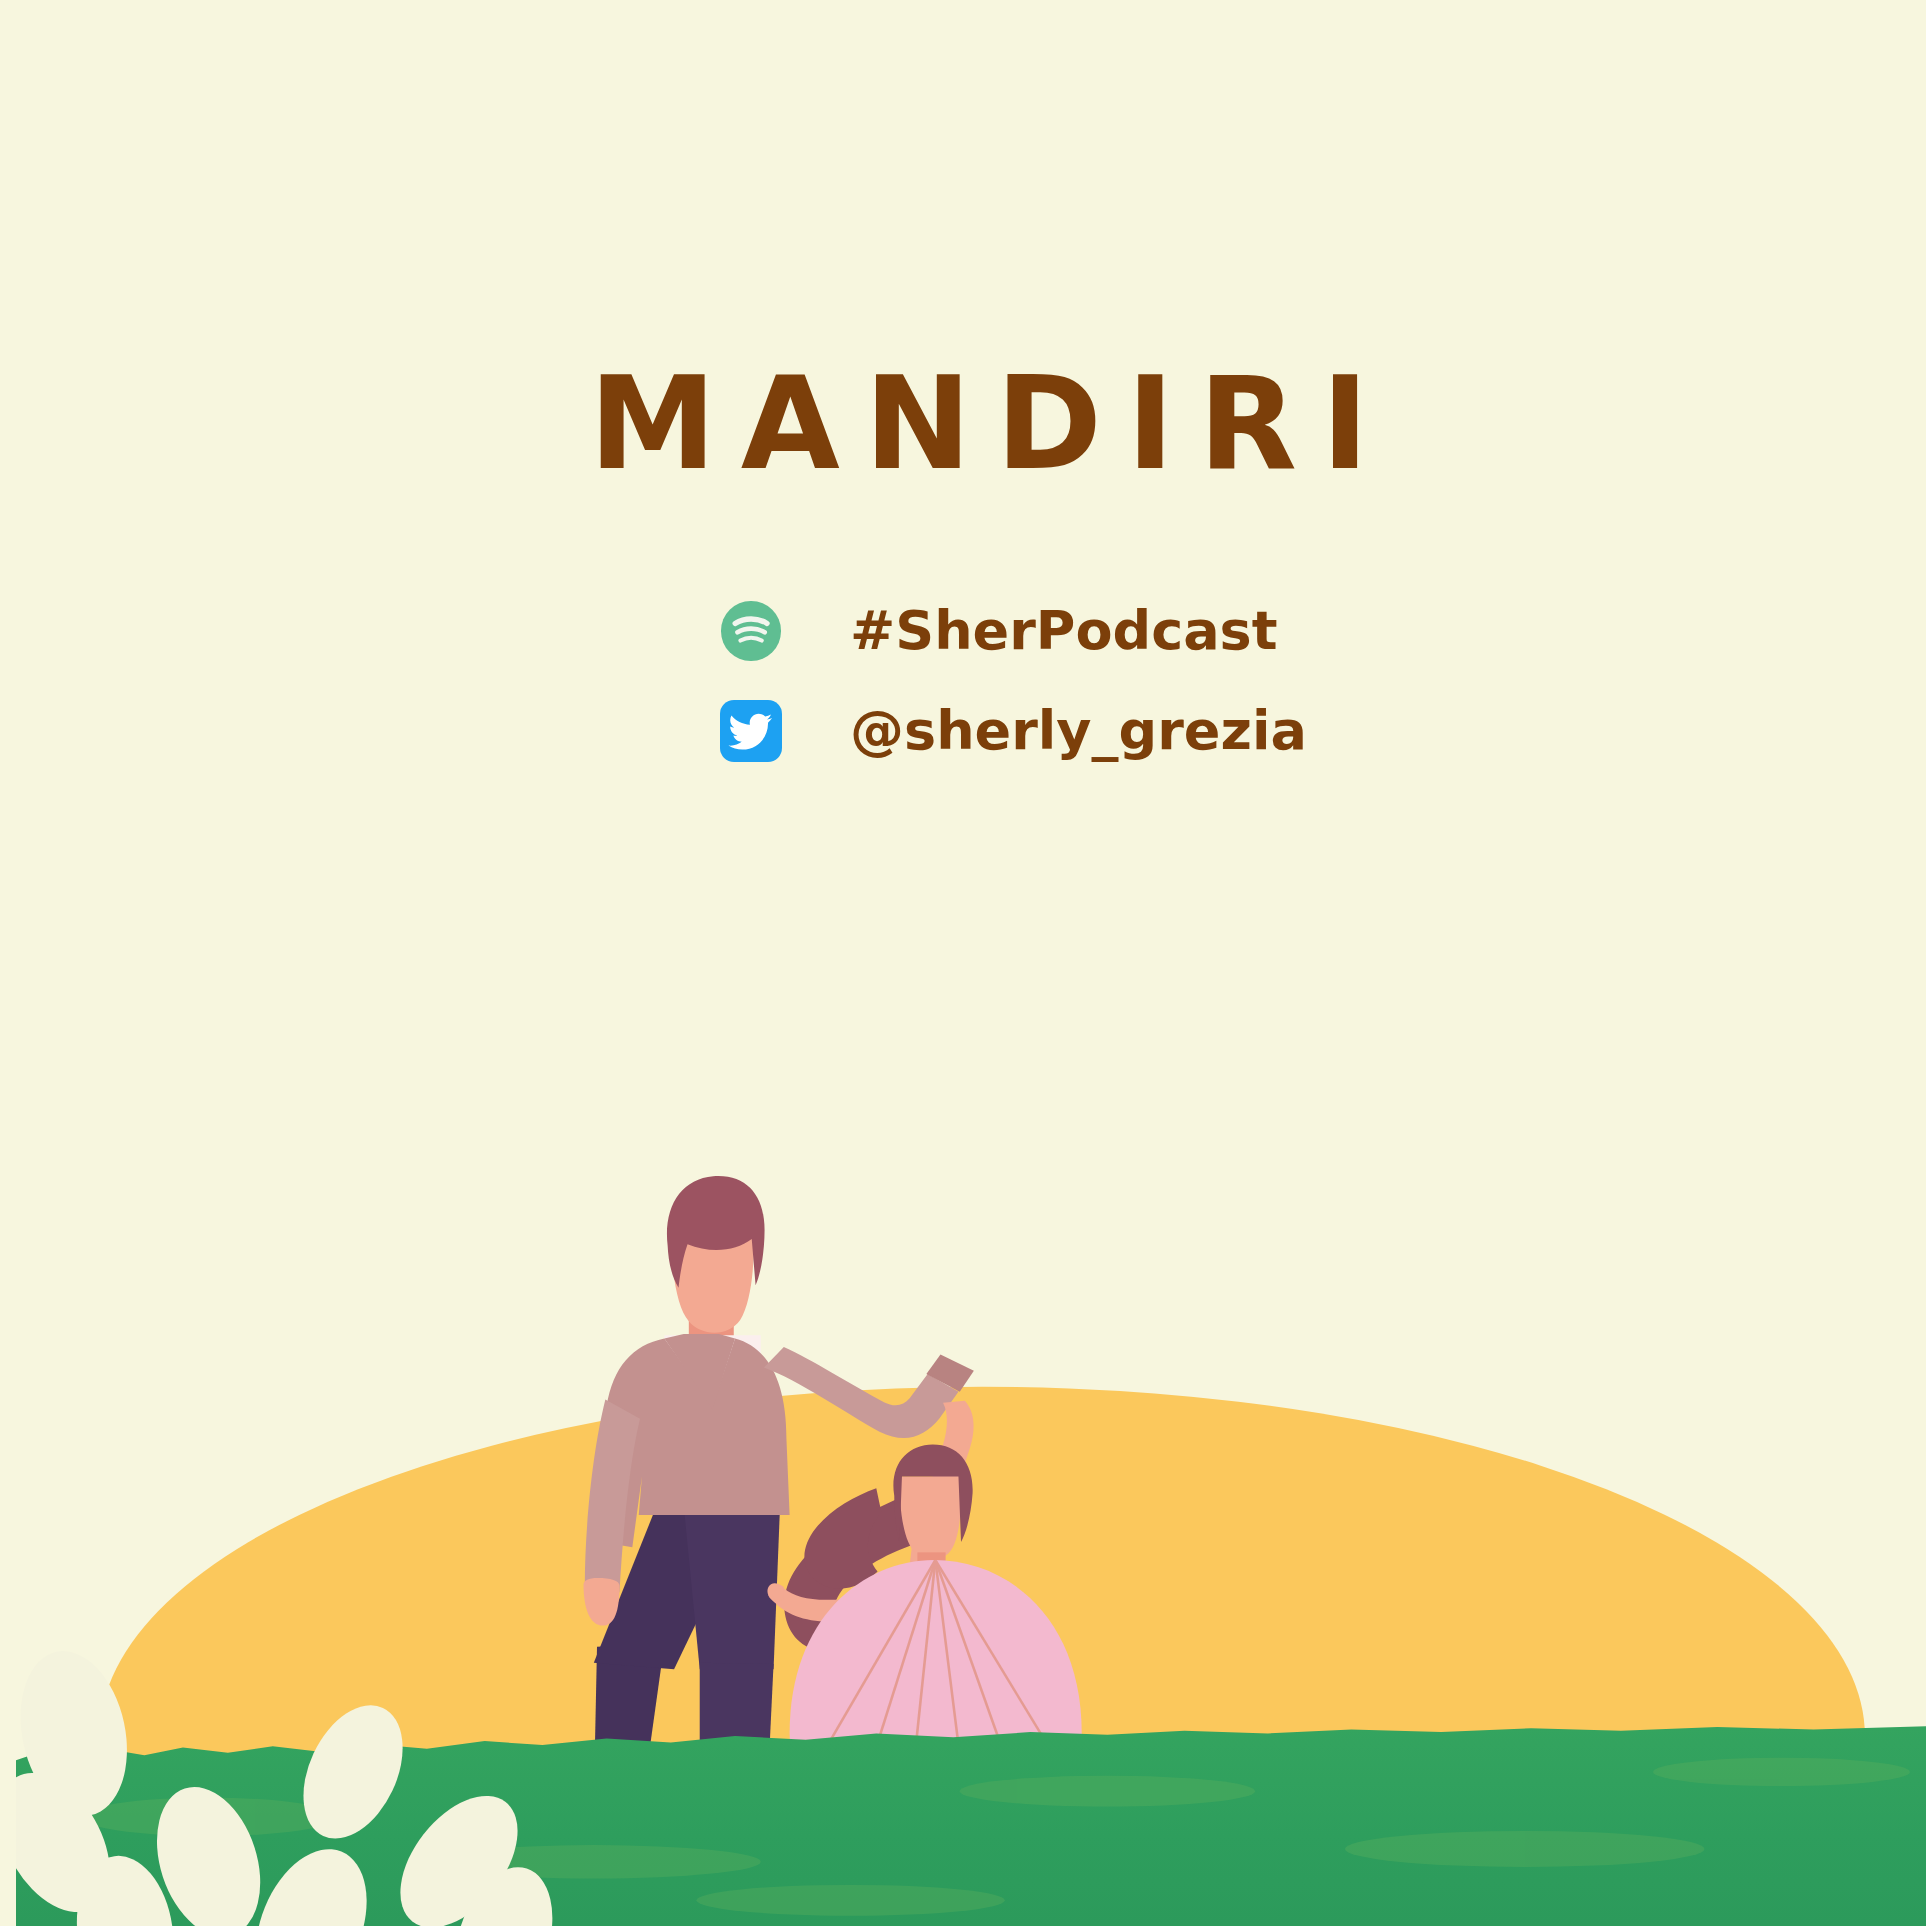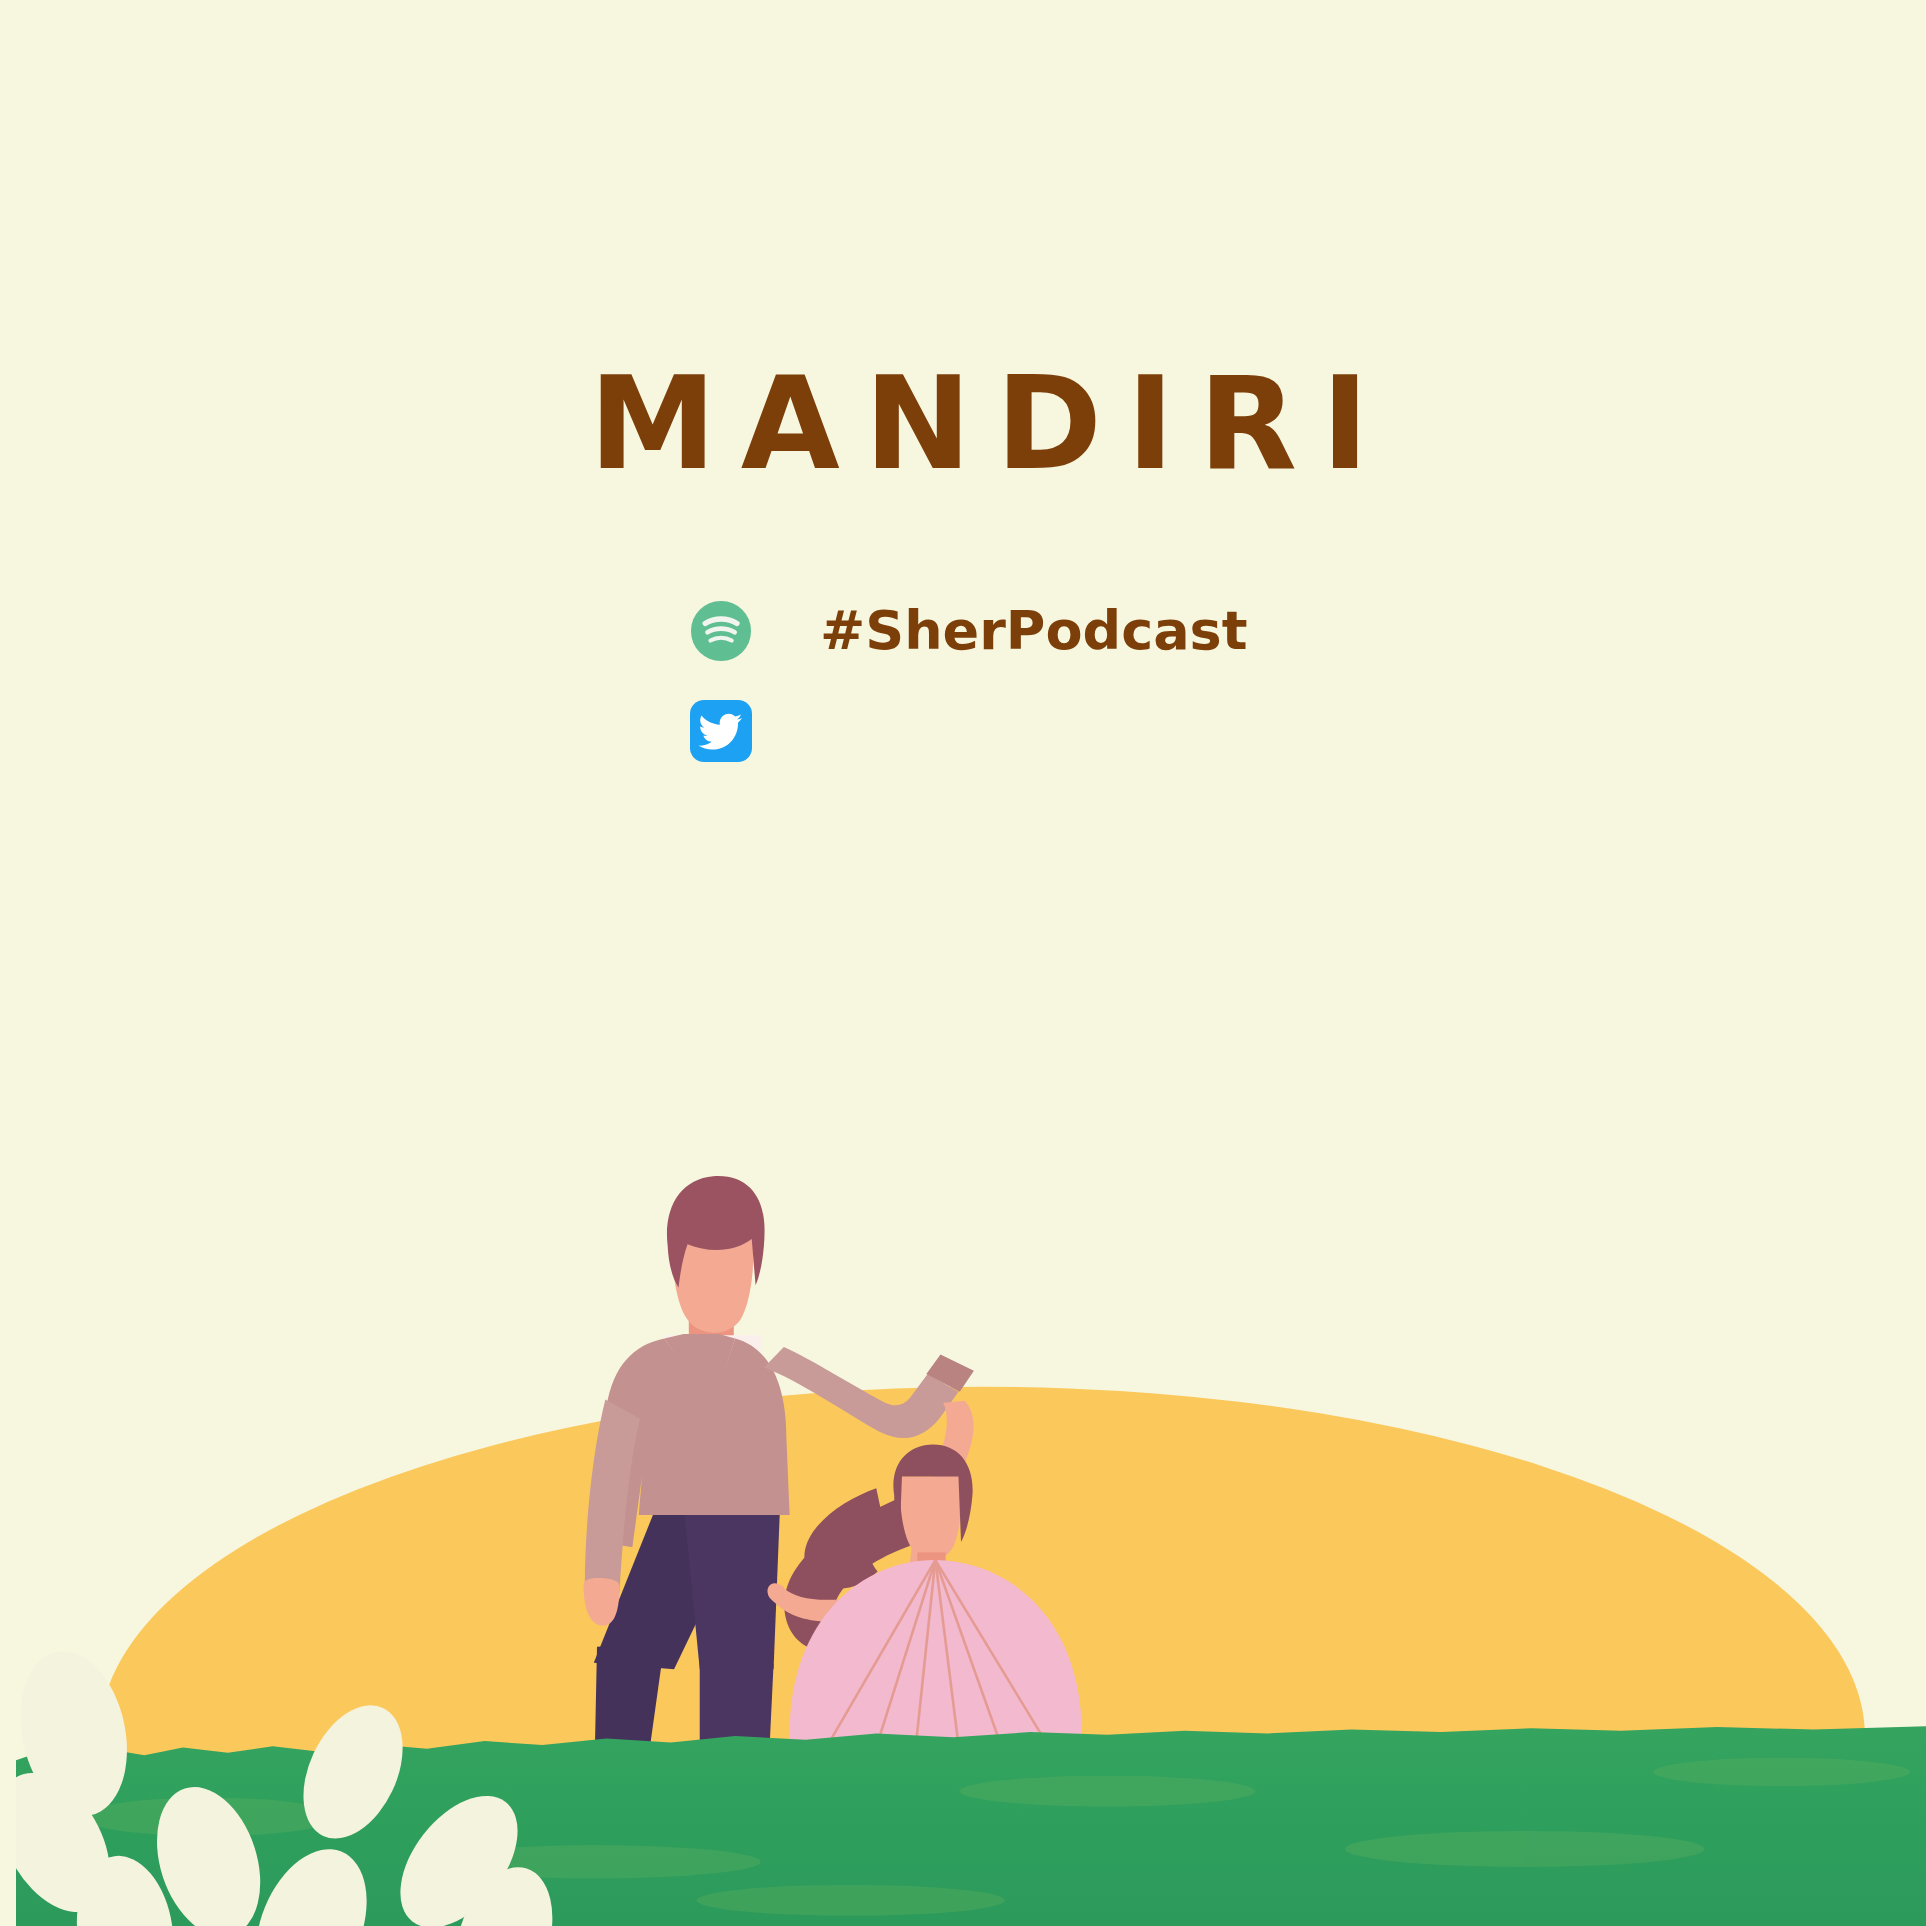"#SherPodcast" #socials { left: 674px -> 704px }
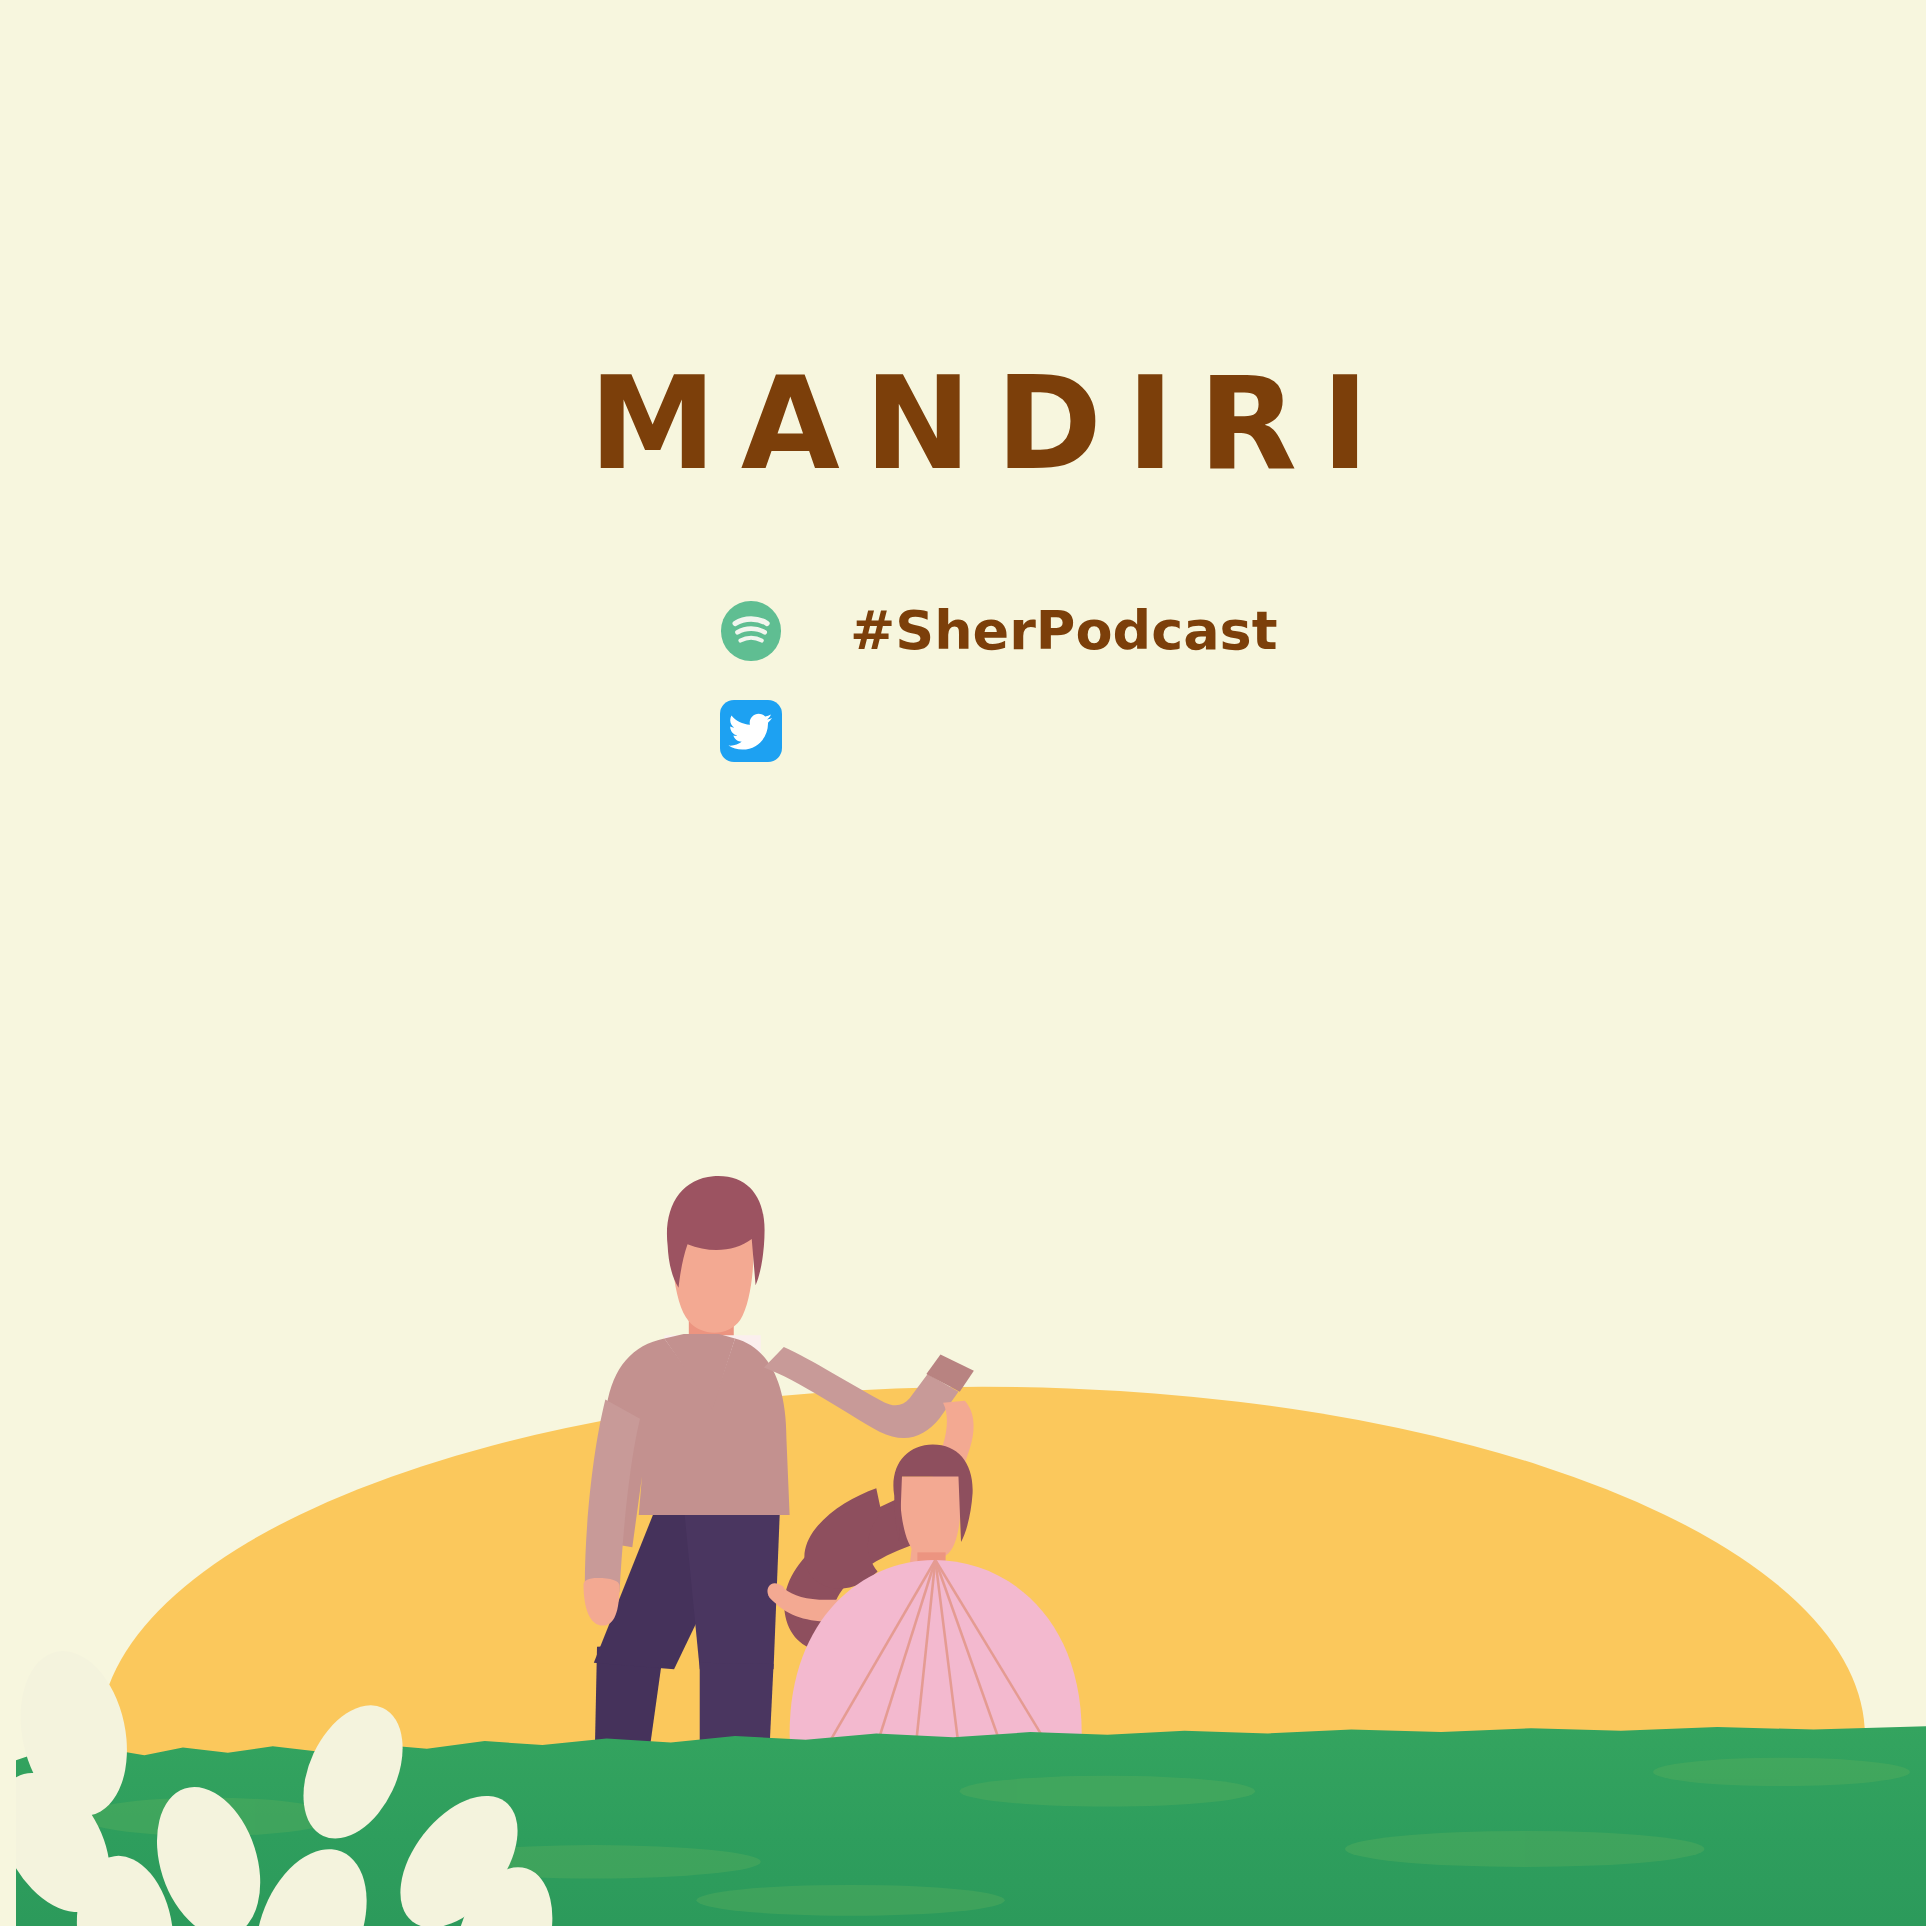"@sherly_grezia" span.social-label { html: none -> <span>@sherly_grezia</span> }
